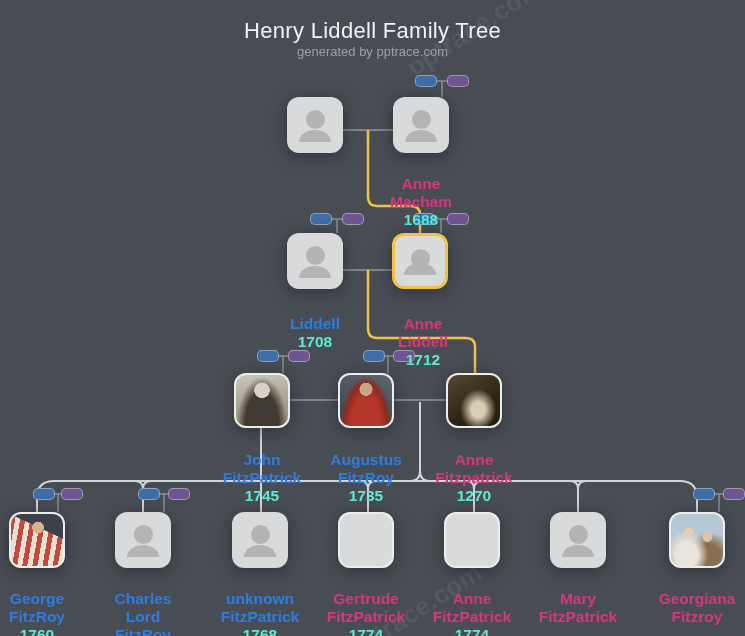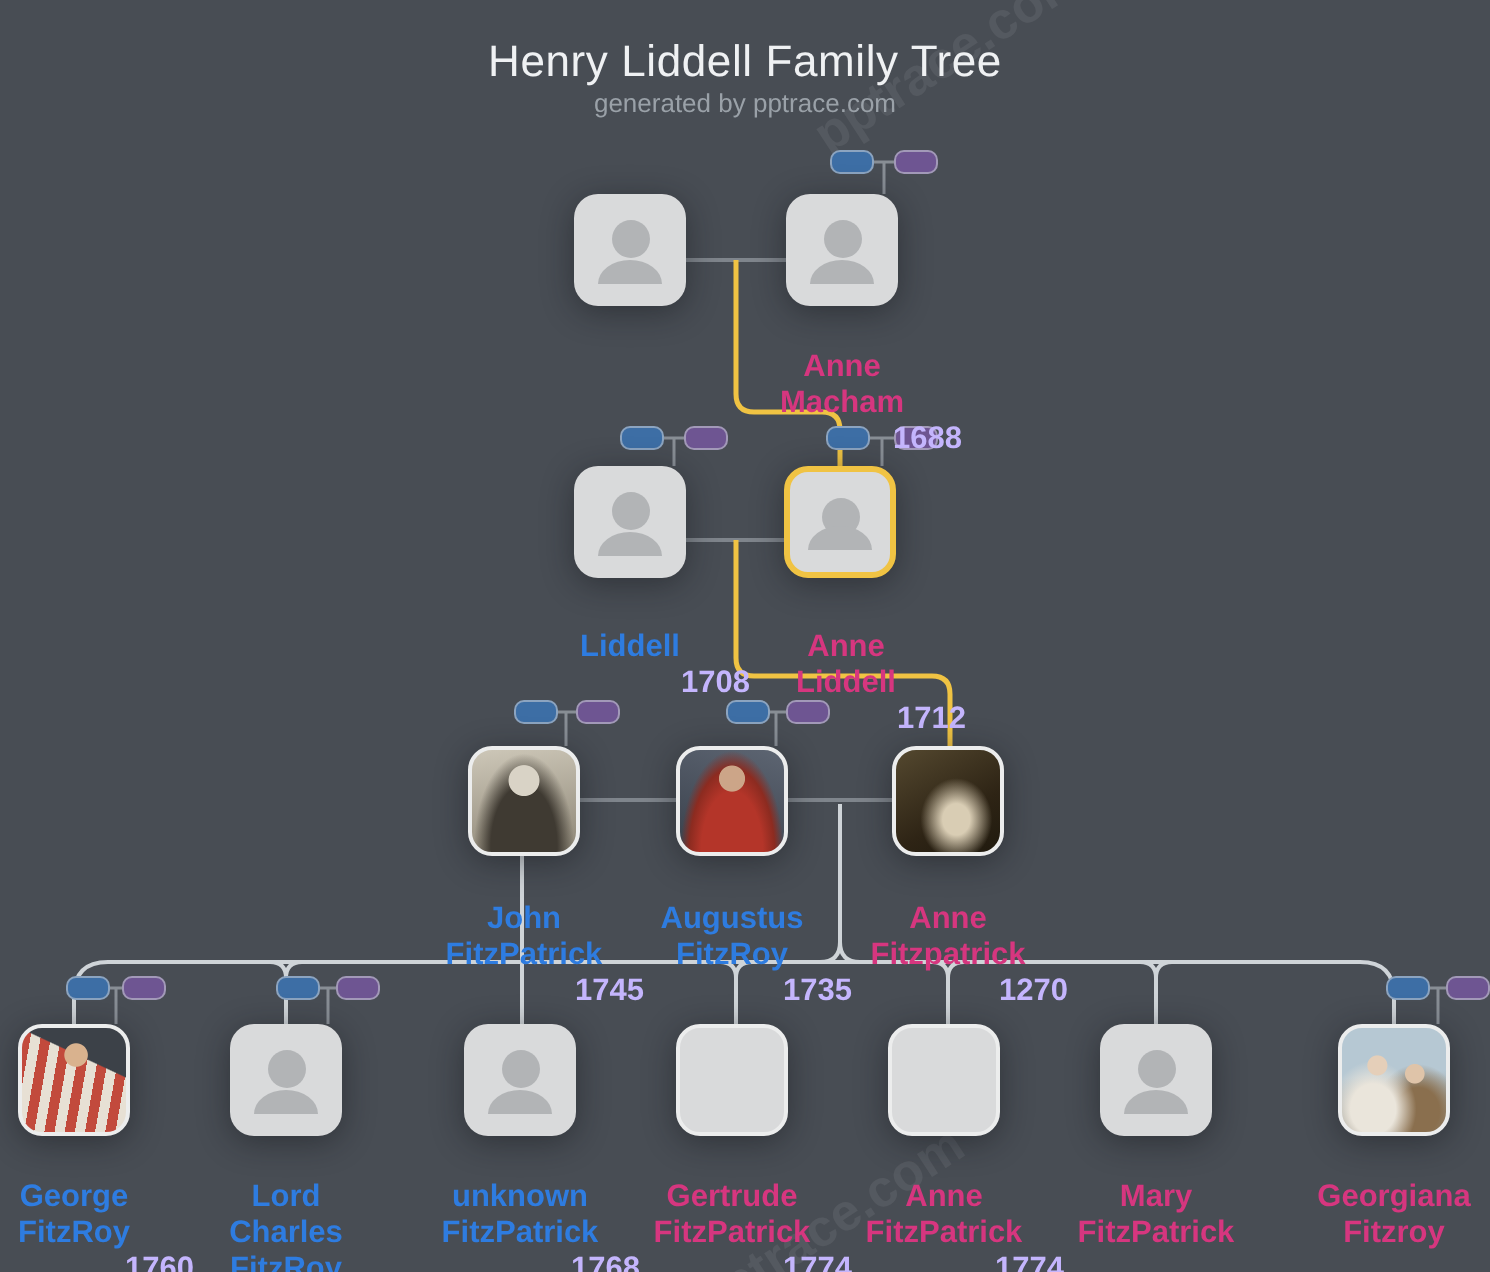"1688" .plabel .yr { color: #c4b5fd -> #5eead4; text-align: right -> none }
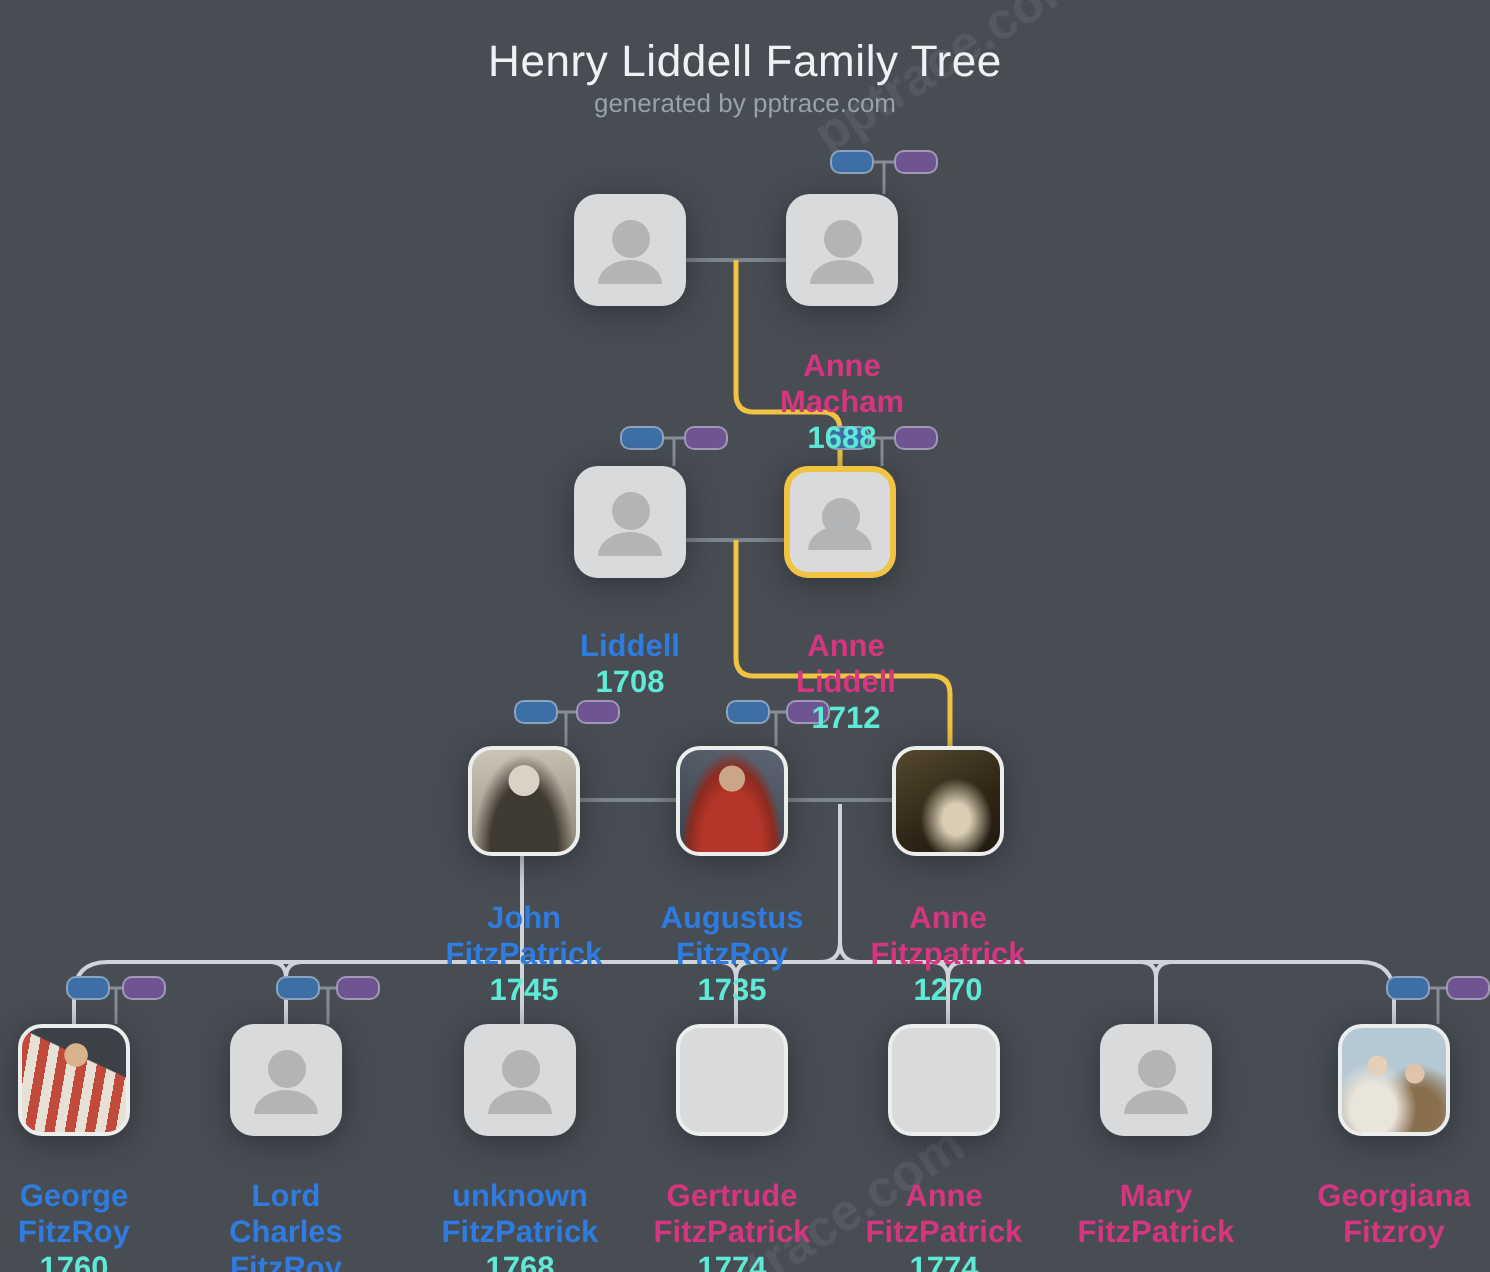"Lord" span.nm { order: before "Charles" -> after "Charles" }
